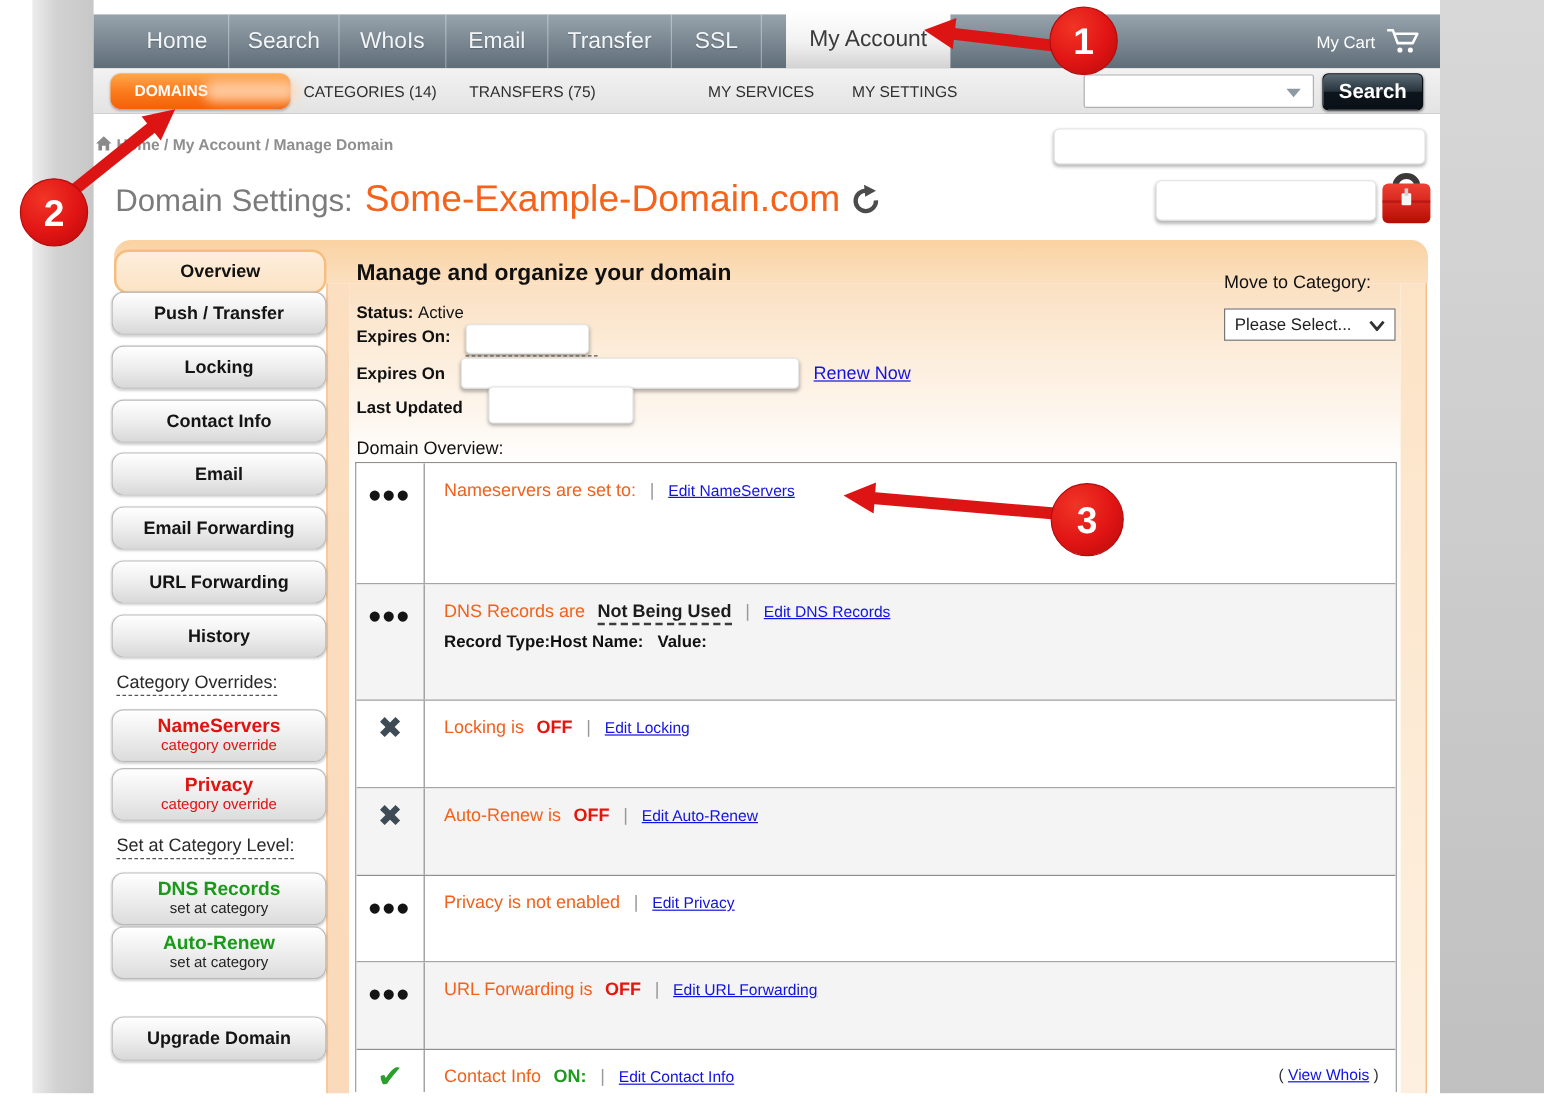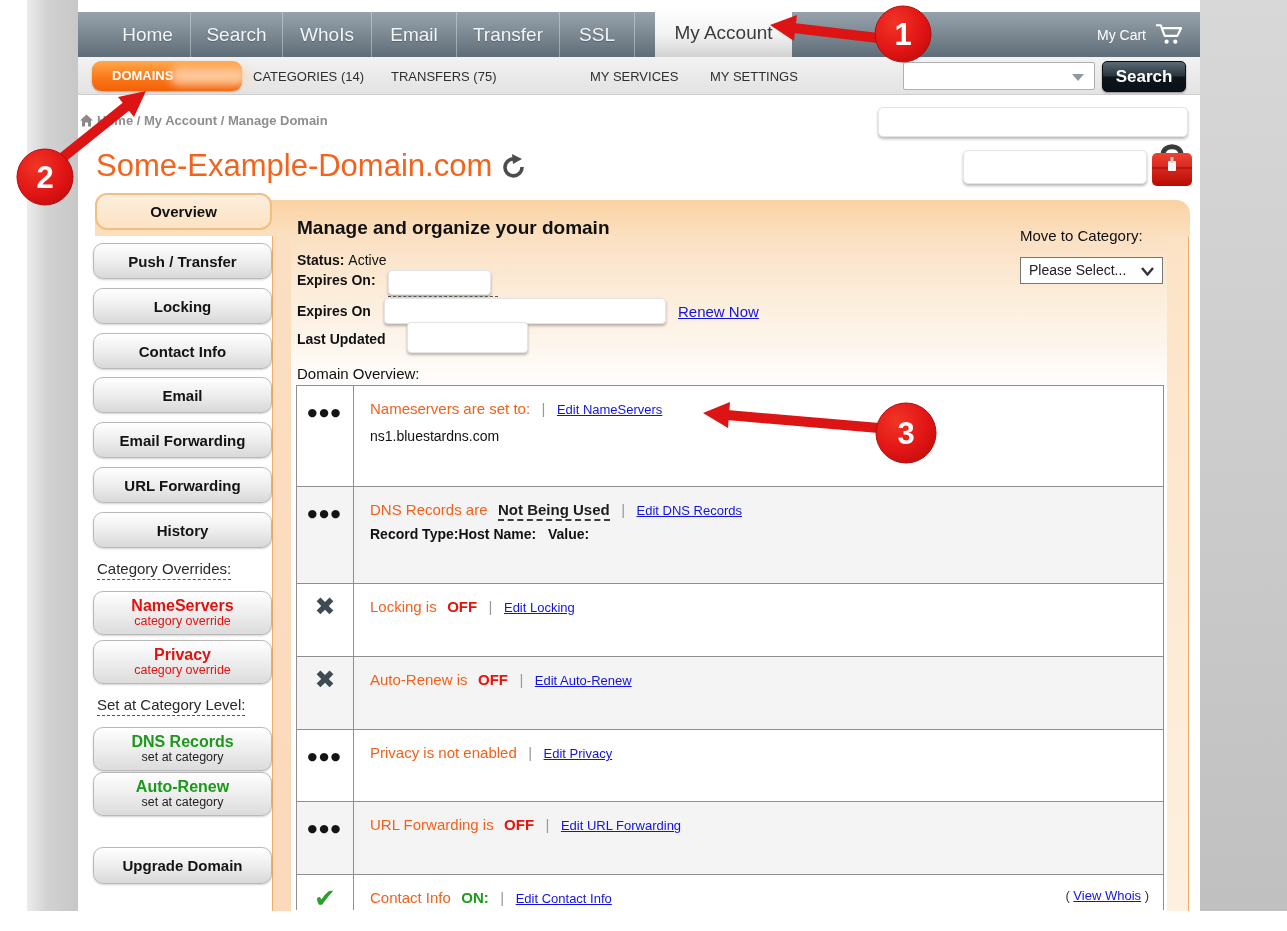"Domain Settings:" span.prefix { html: none -> <span>Domain Settings:</span> }
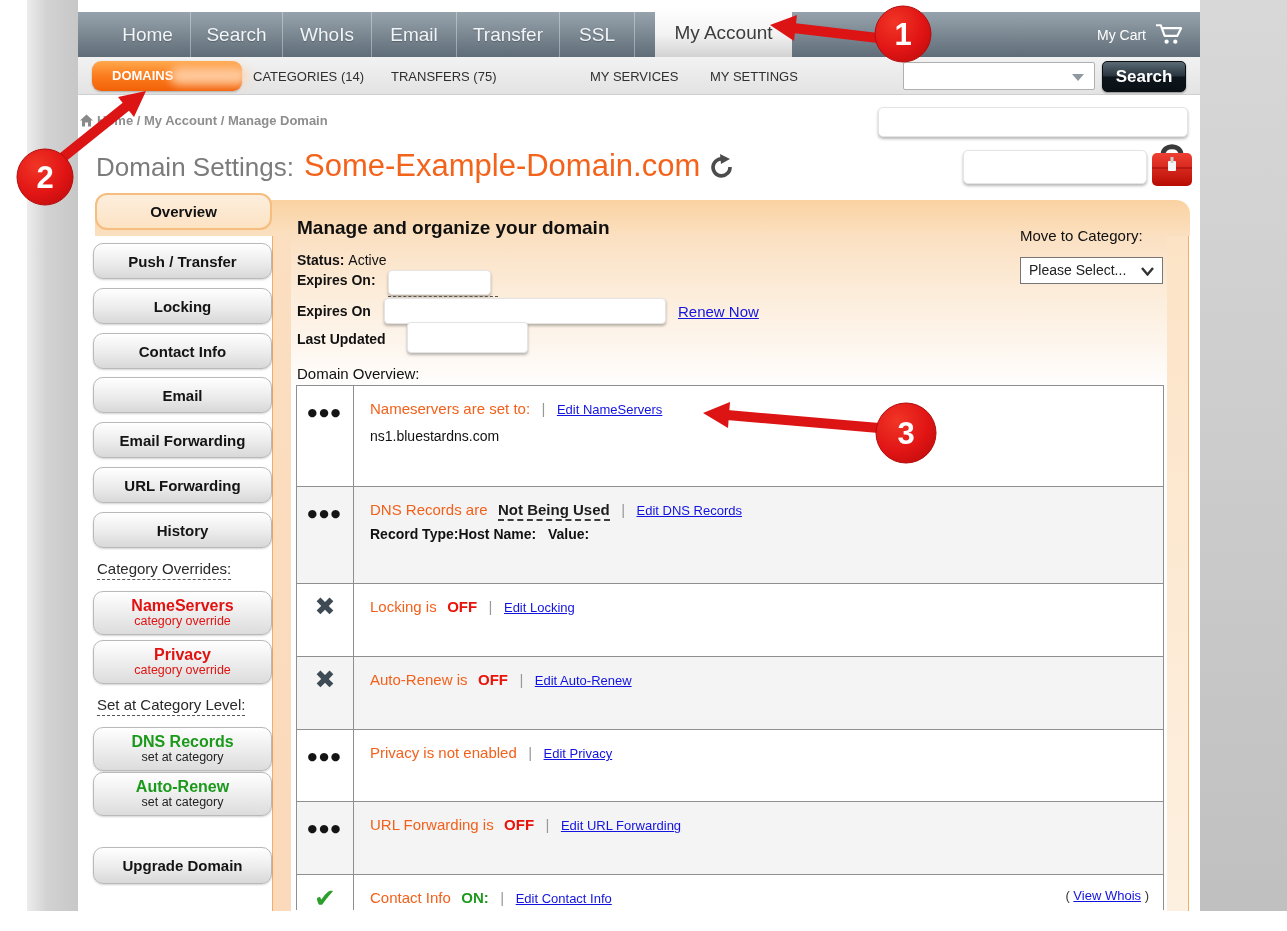"Overview" .overview-tab { top: 193px -> 208px }
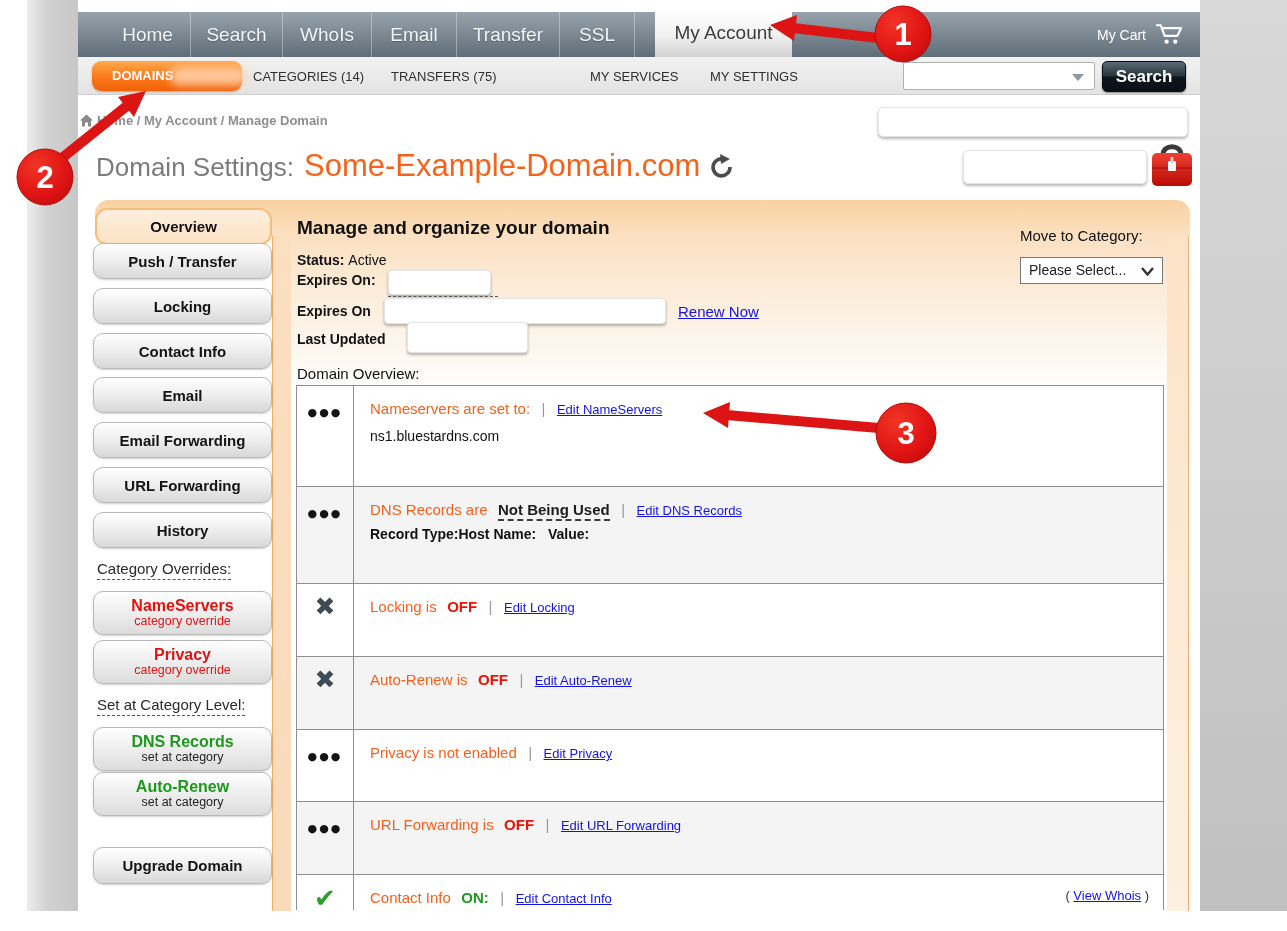"ns1.bluestardns.com" div { html: <div>ns1.bluestardns.com</div> -> none }
